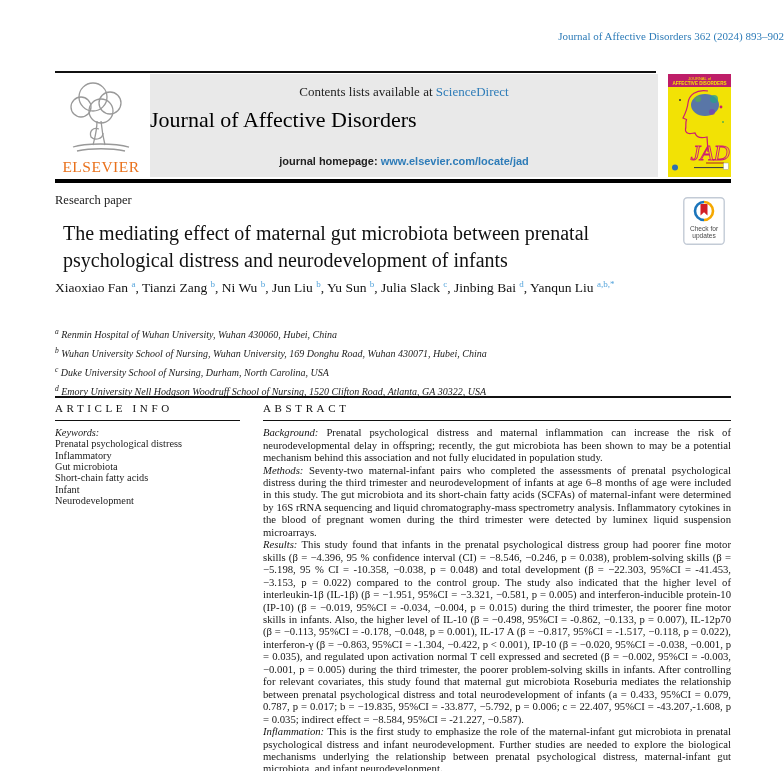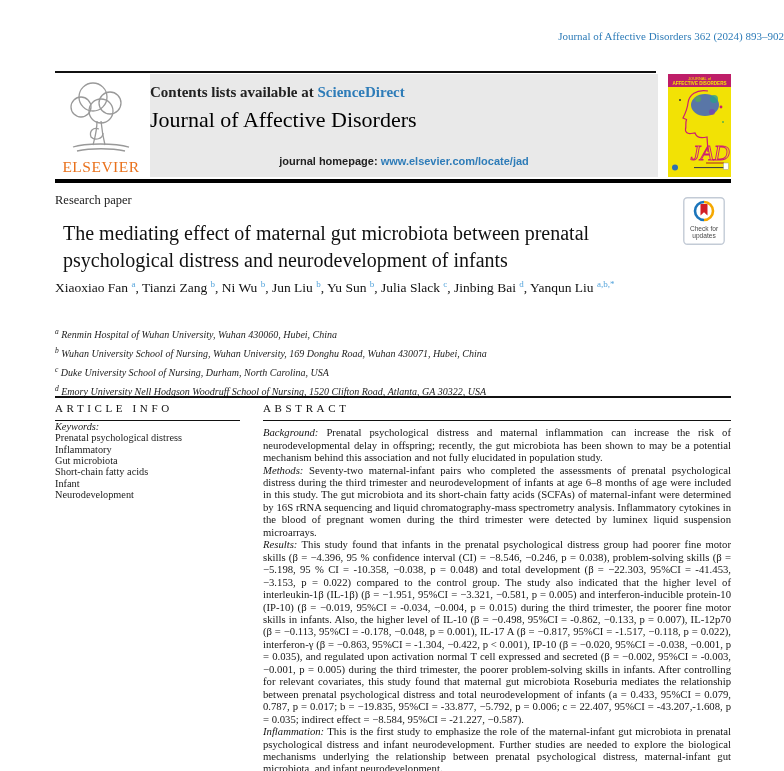"Contents lists available at" .contents-line { font-size: 15px -> 13px; font-weight: 700 -> 400; text-align: left -> center }
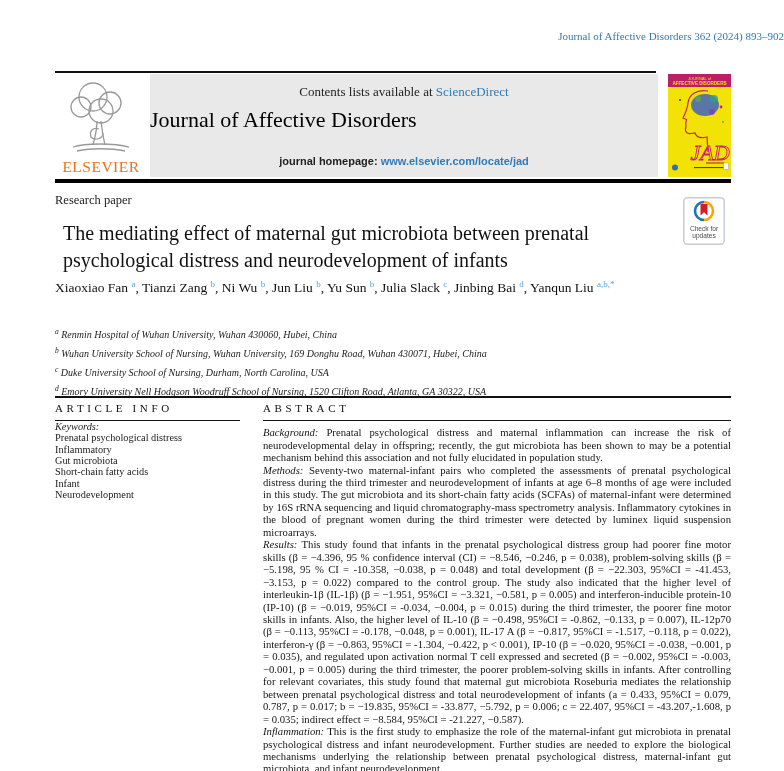"Keywords:" .kw-label { margin-top: none -> 6px }
